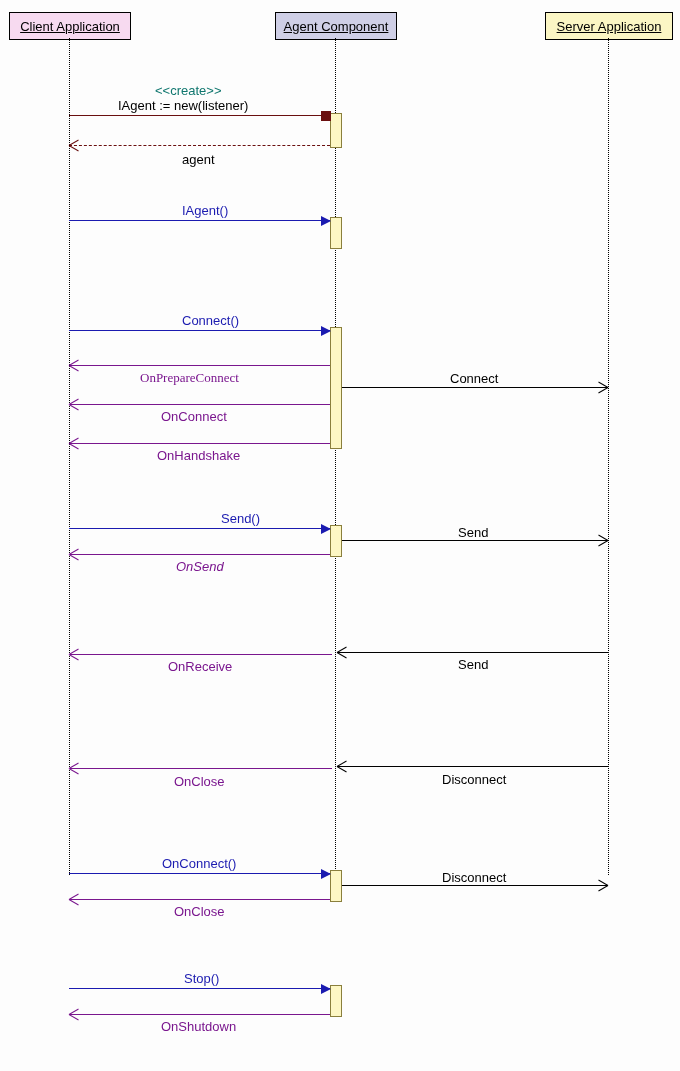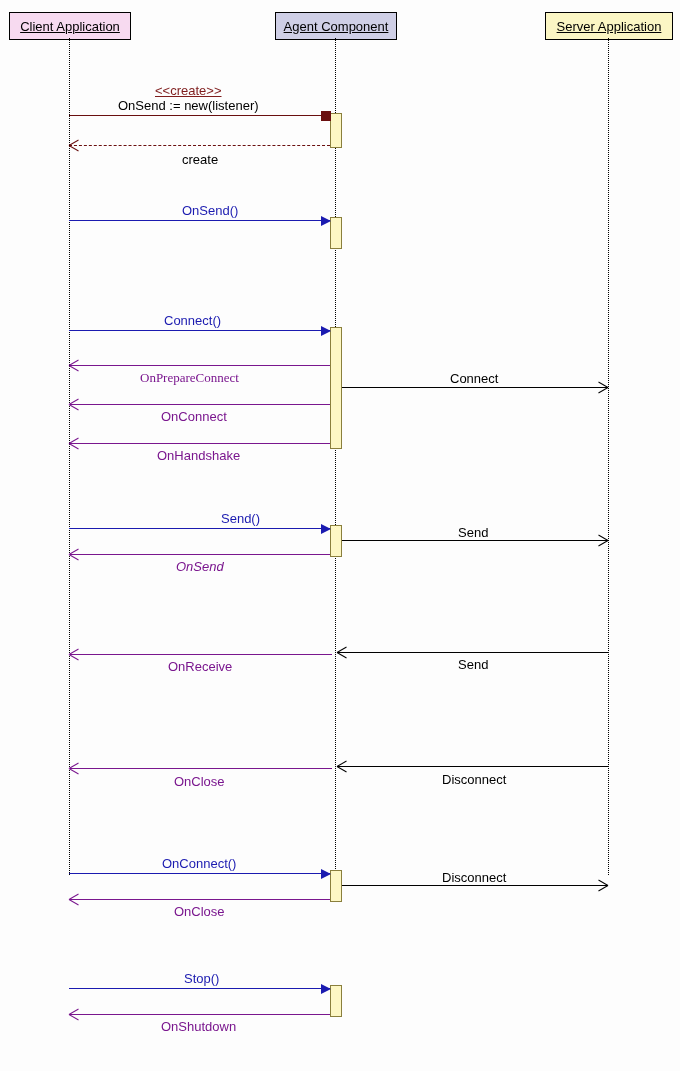"<<create>>" .c-create { color: #7f1d1d -> #0f766e; text-decoration: underline -> none }
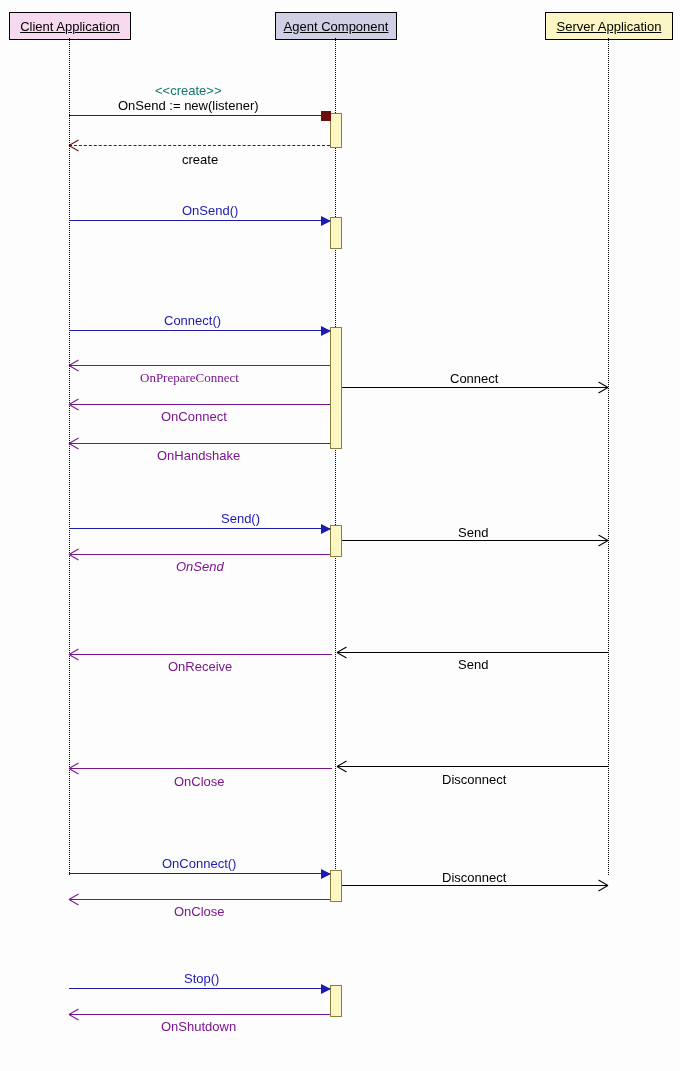"OnSend := new(listener)" div.label { text: OnSend -> IAgent }
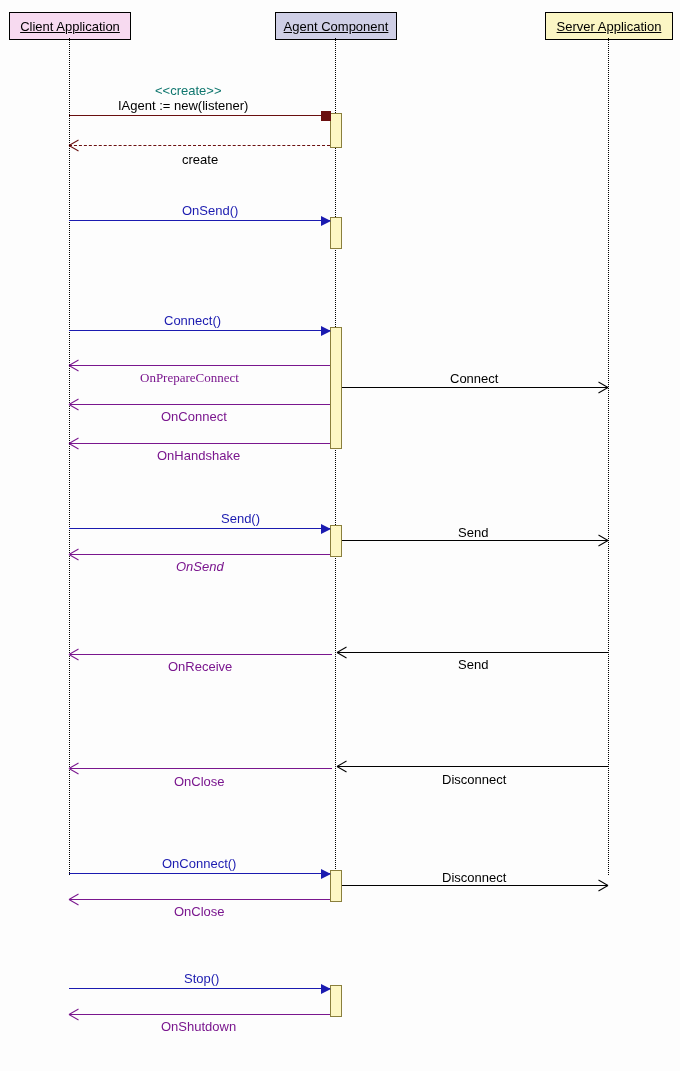"create" div.label { text: create -> agent }
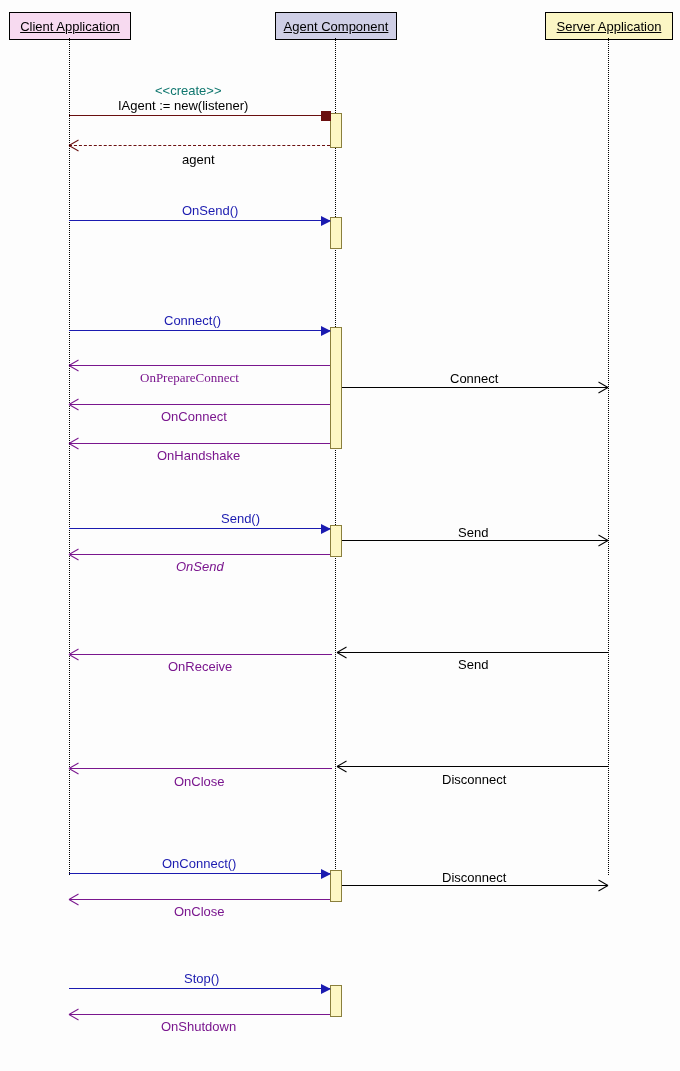"OnSend()" div.label { text: OnSend -> IAgent }
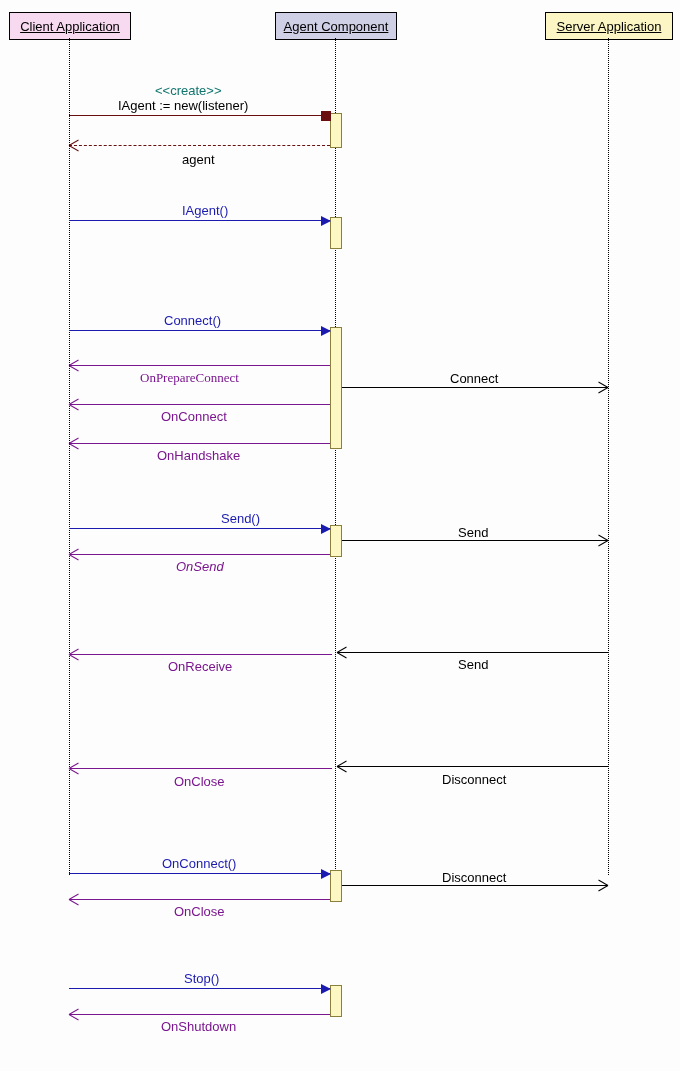"Connect()" div.label { left: 164px -> 182px }
